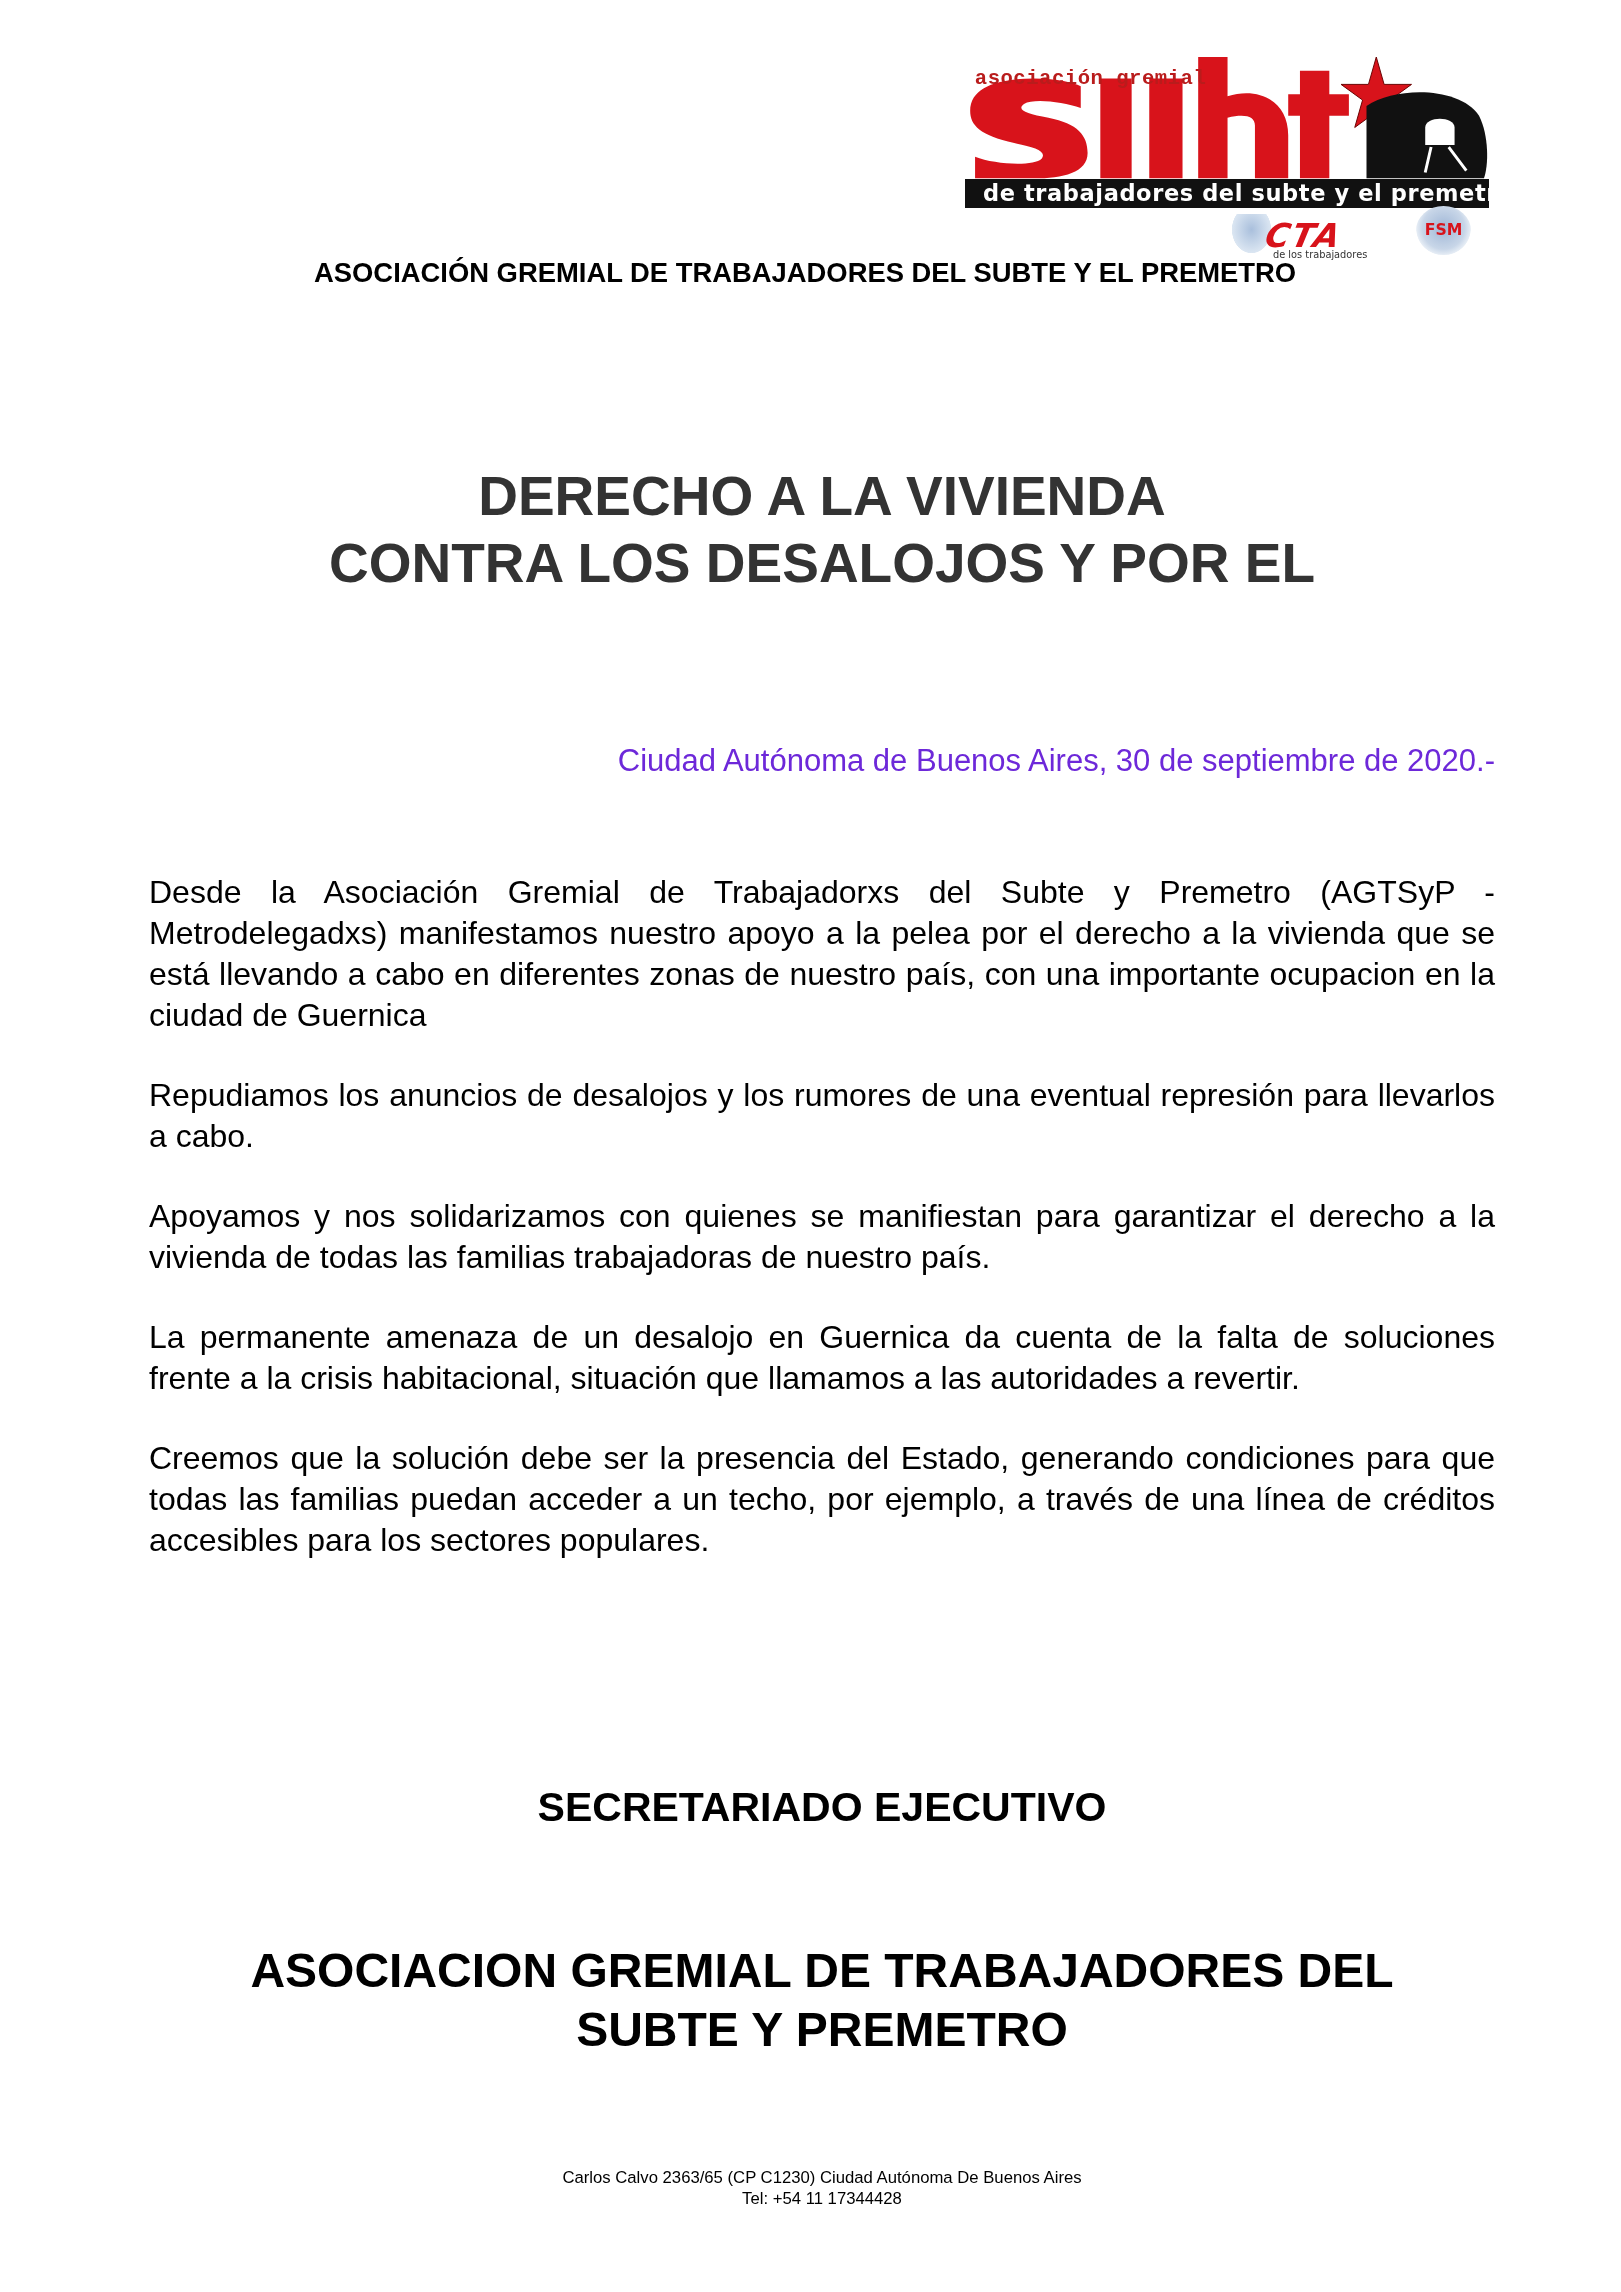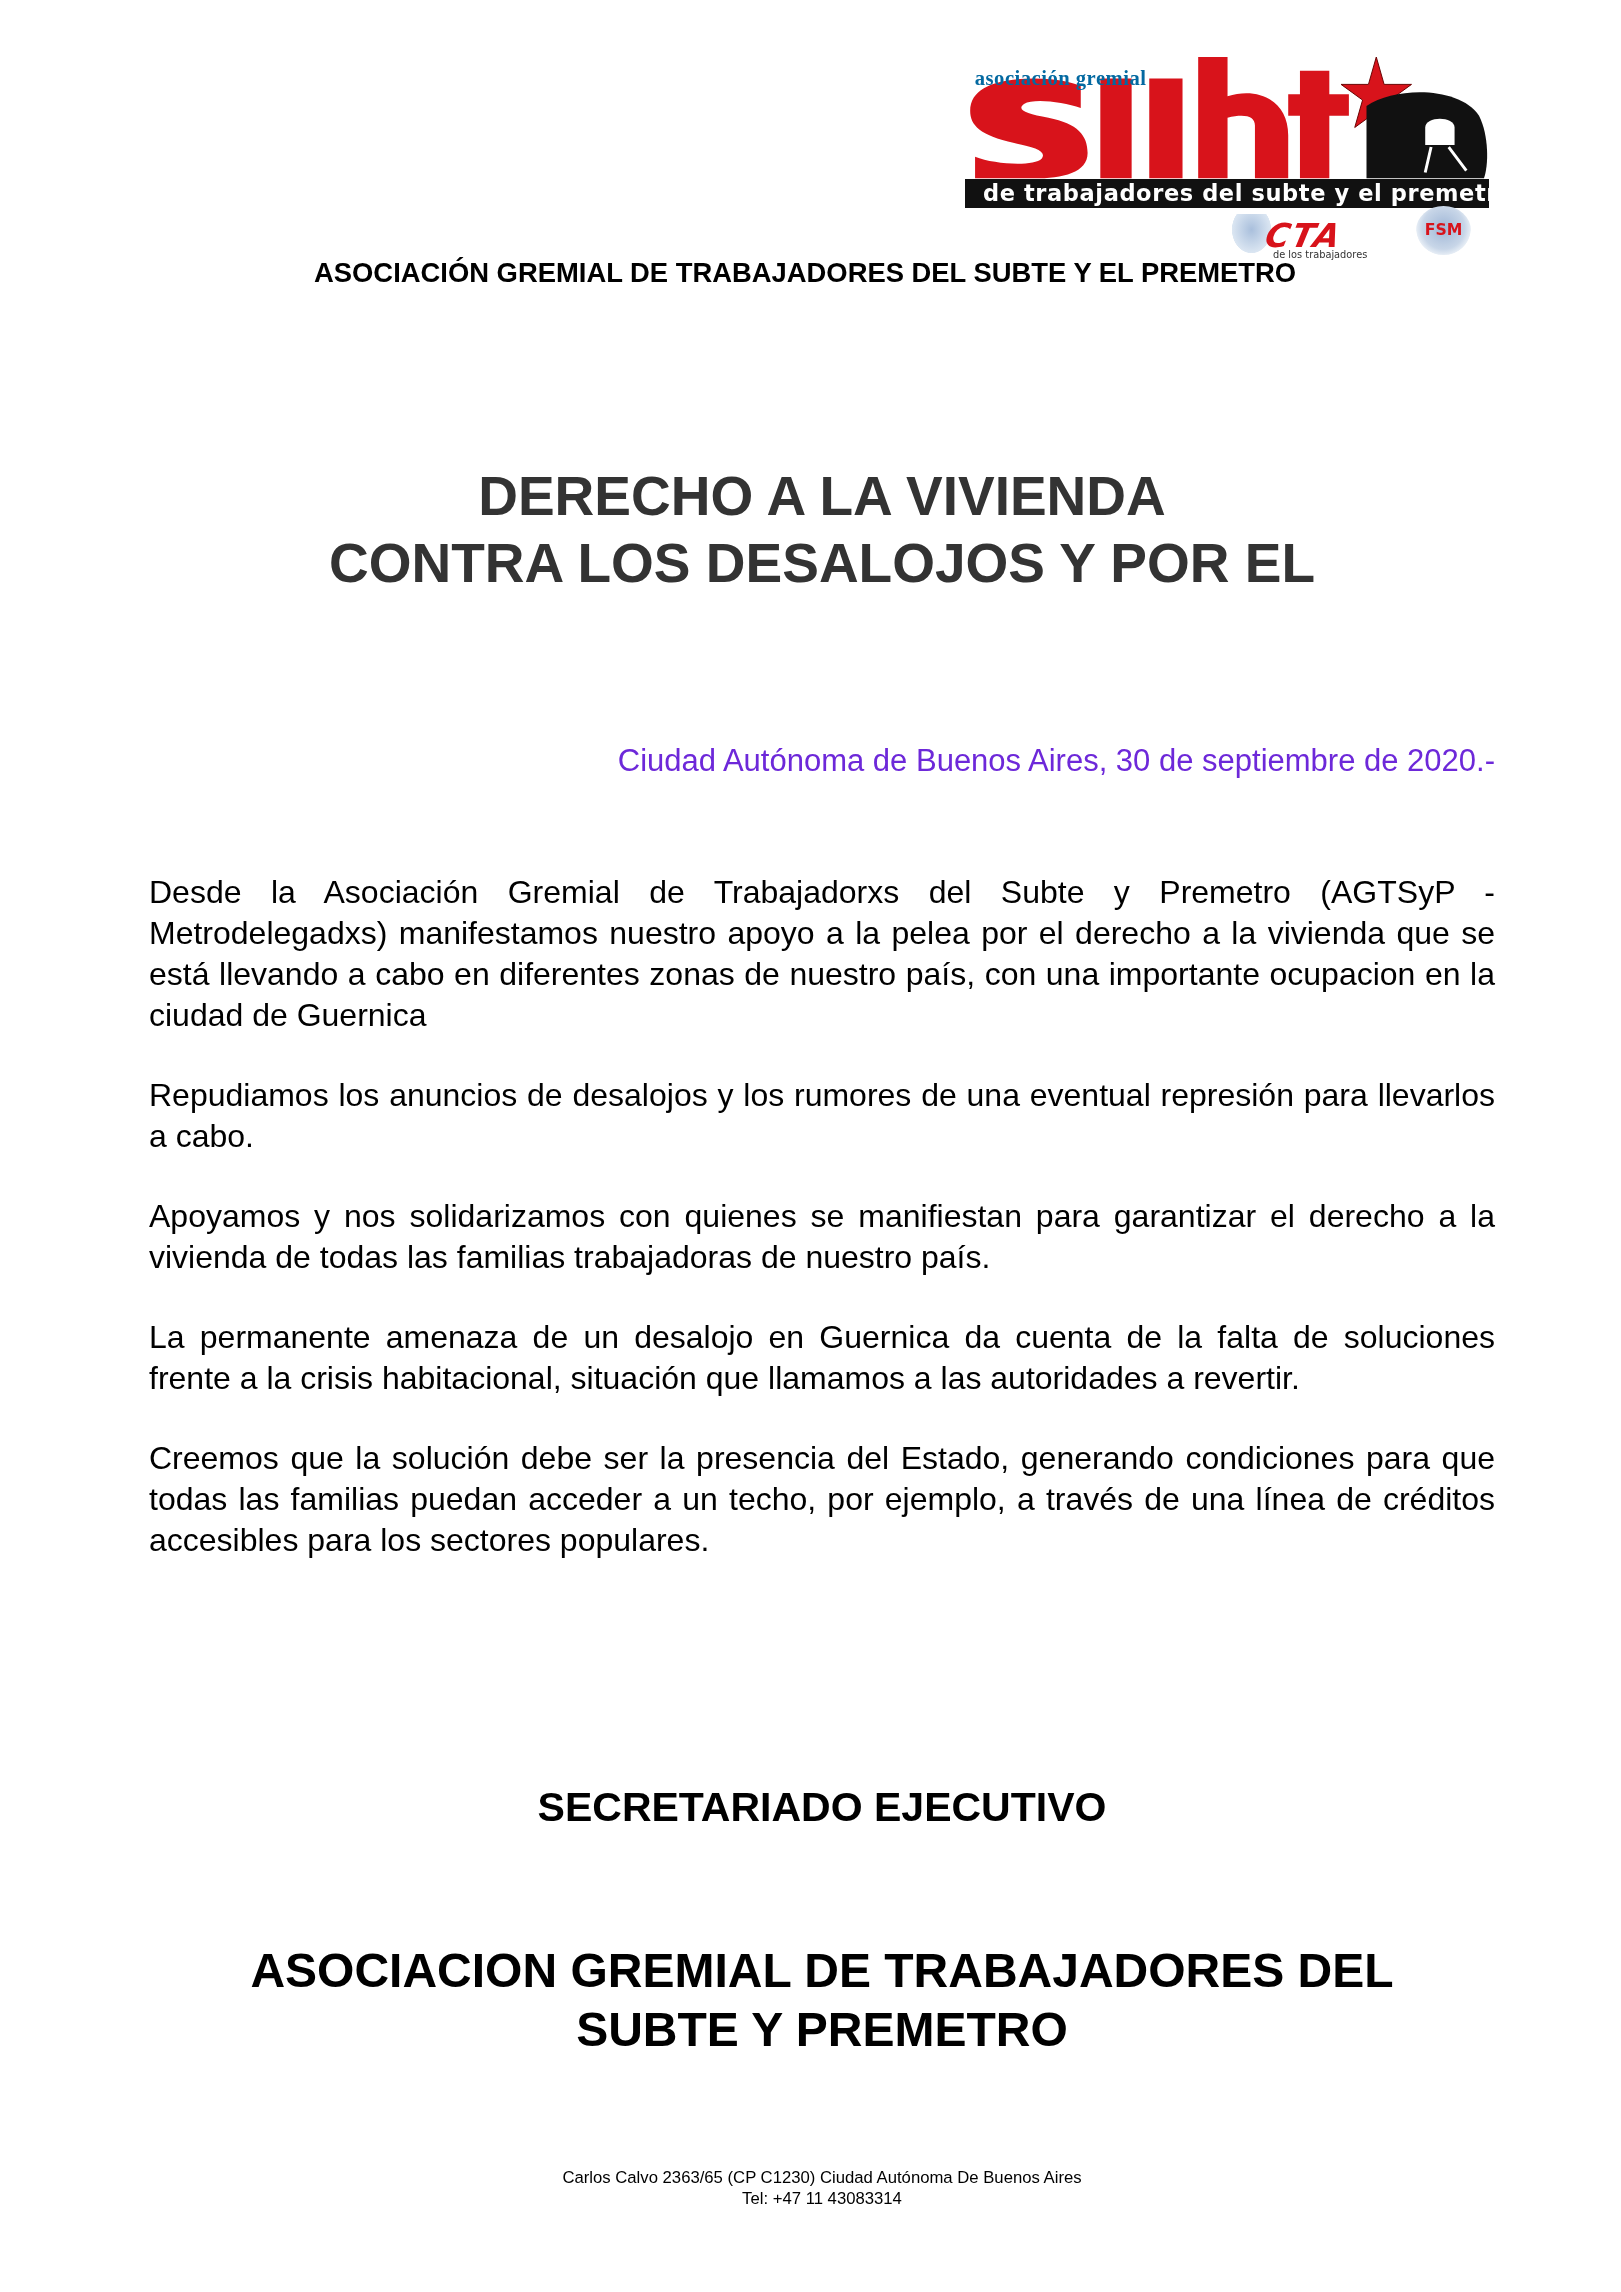"asociación gremial" .logo-top { color: #0369a1 -> #b91c1c; font-family: Liberation Serif, serif -> Liberation Mono, monospace }
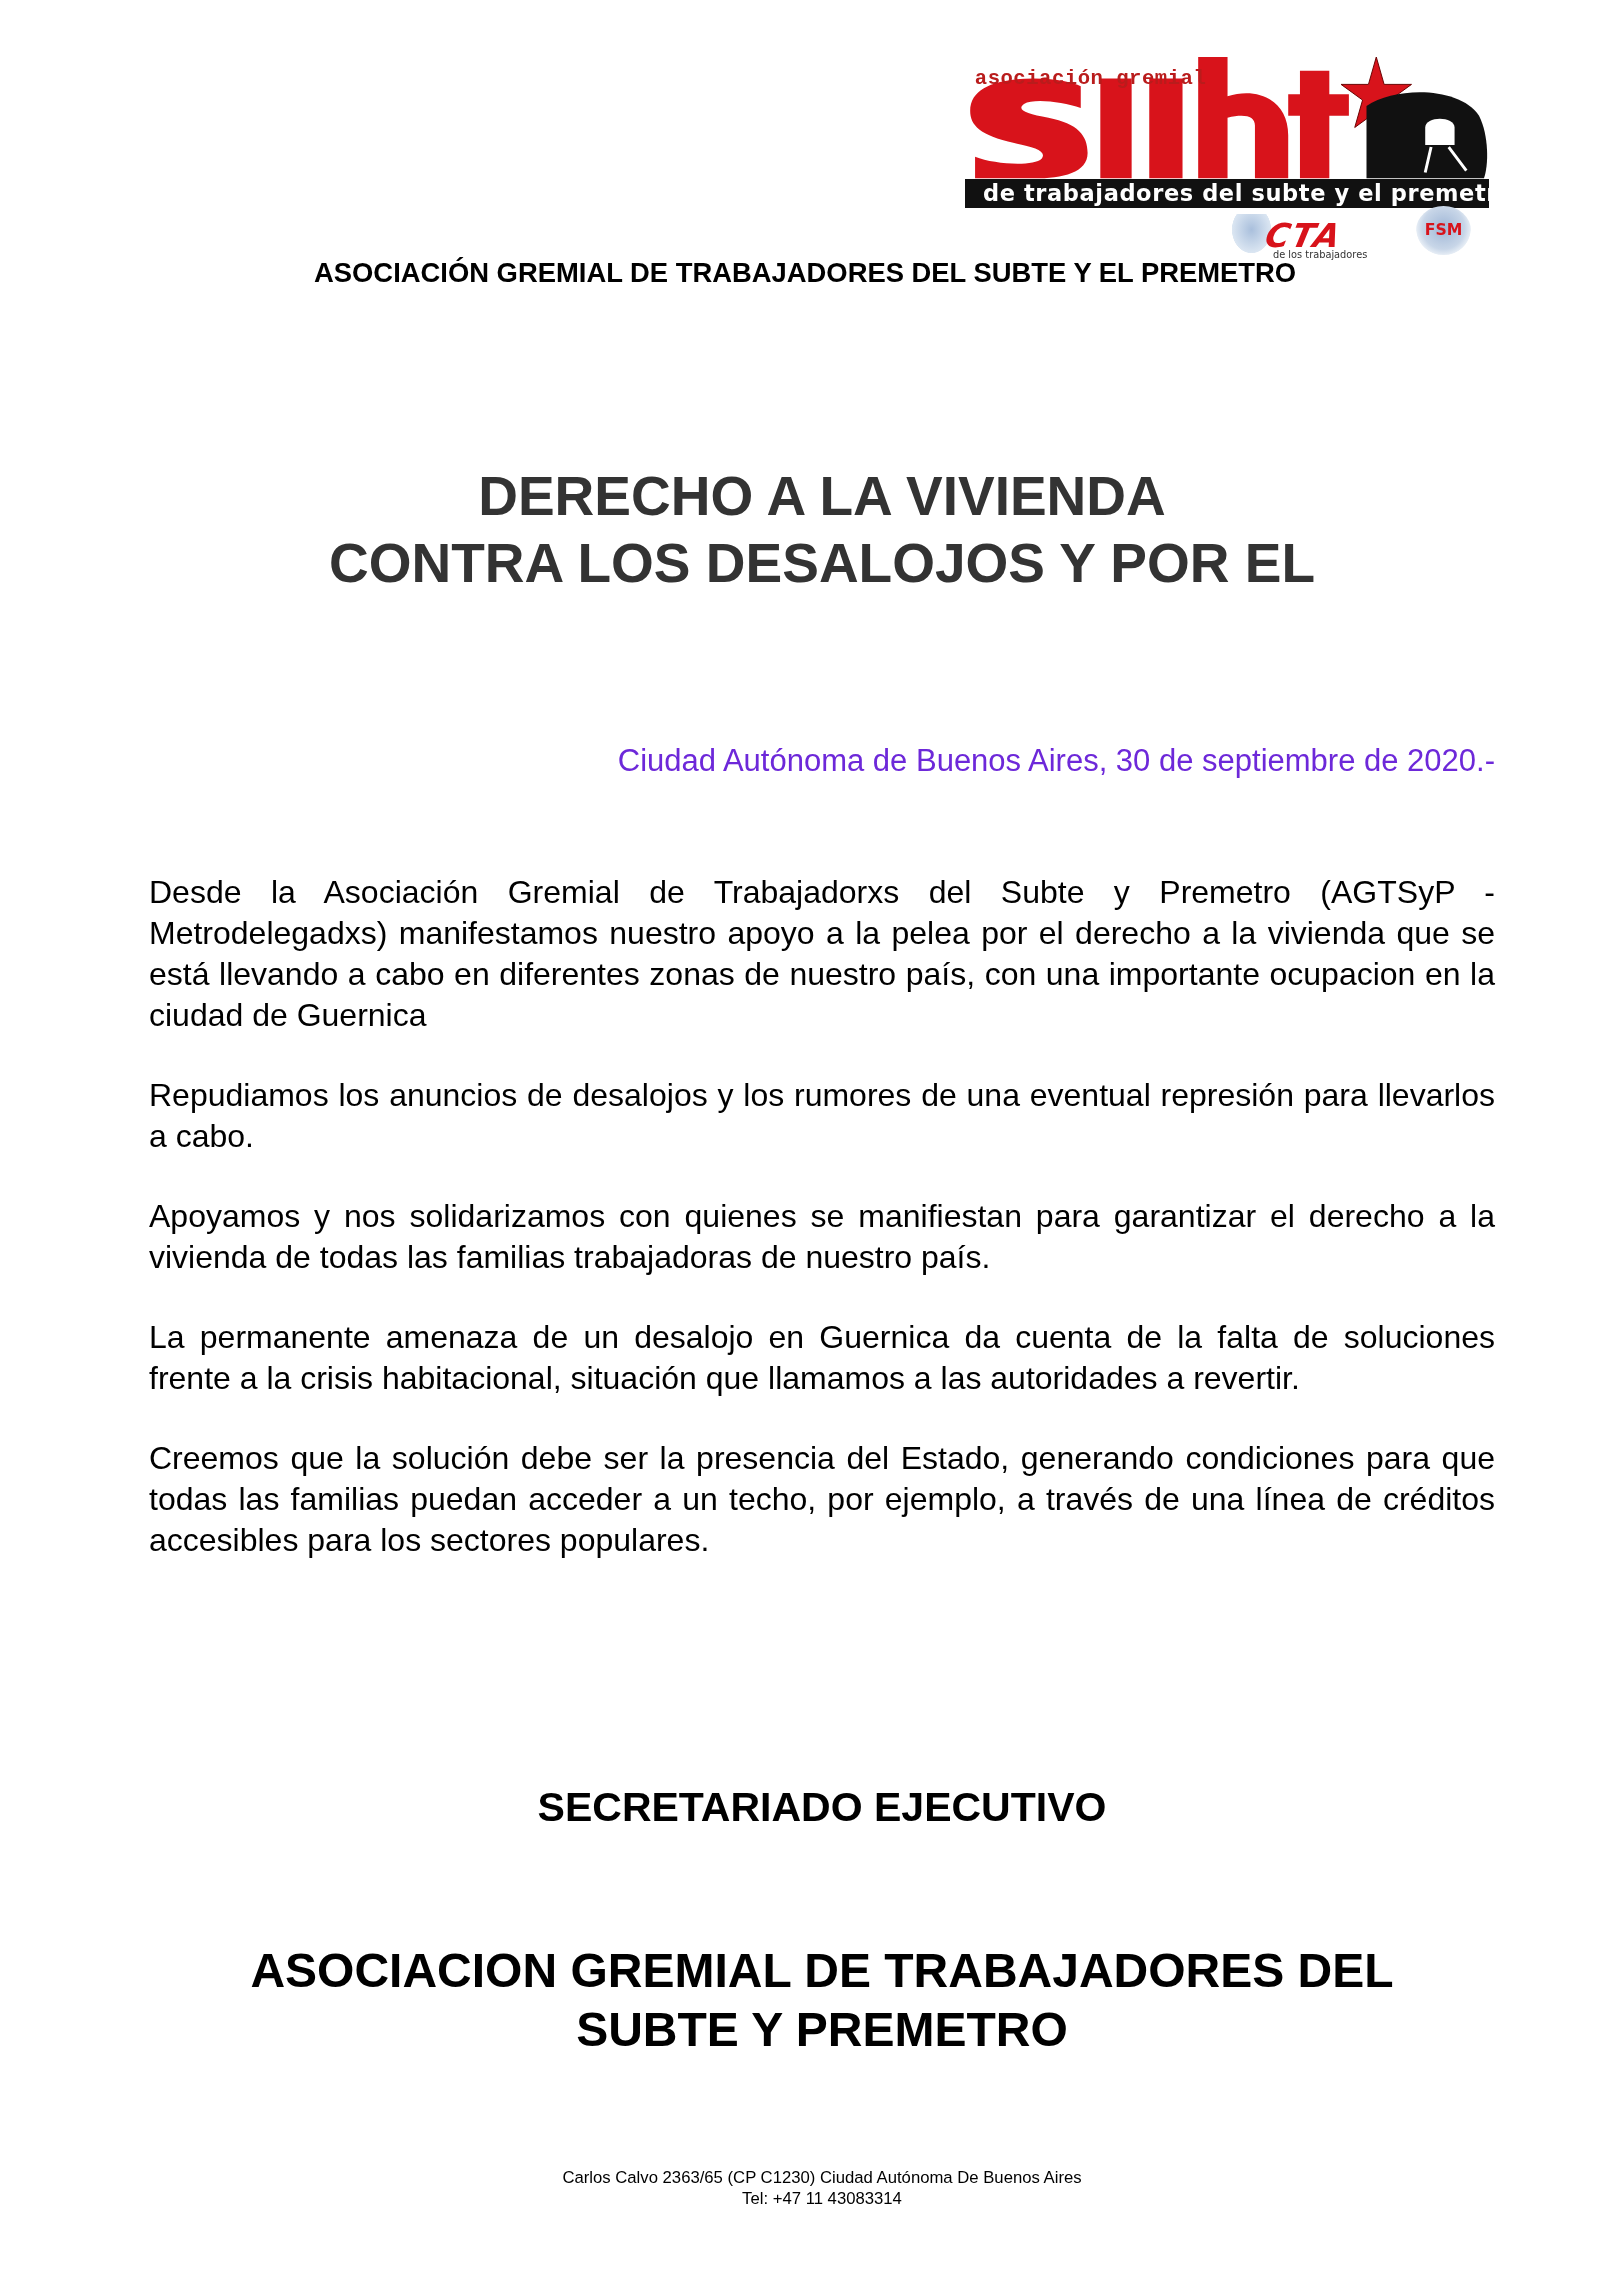"Tel: +47 11 43083314" div { text: +47 11 43083314 -> +54 11 17344428 }
